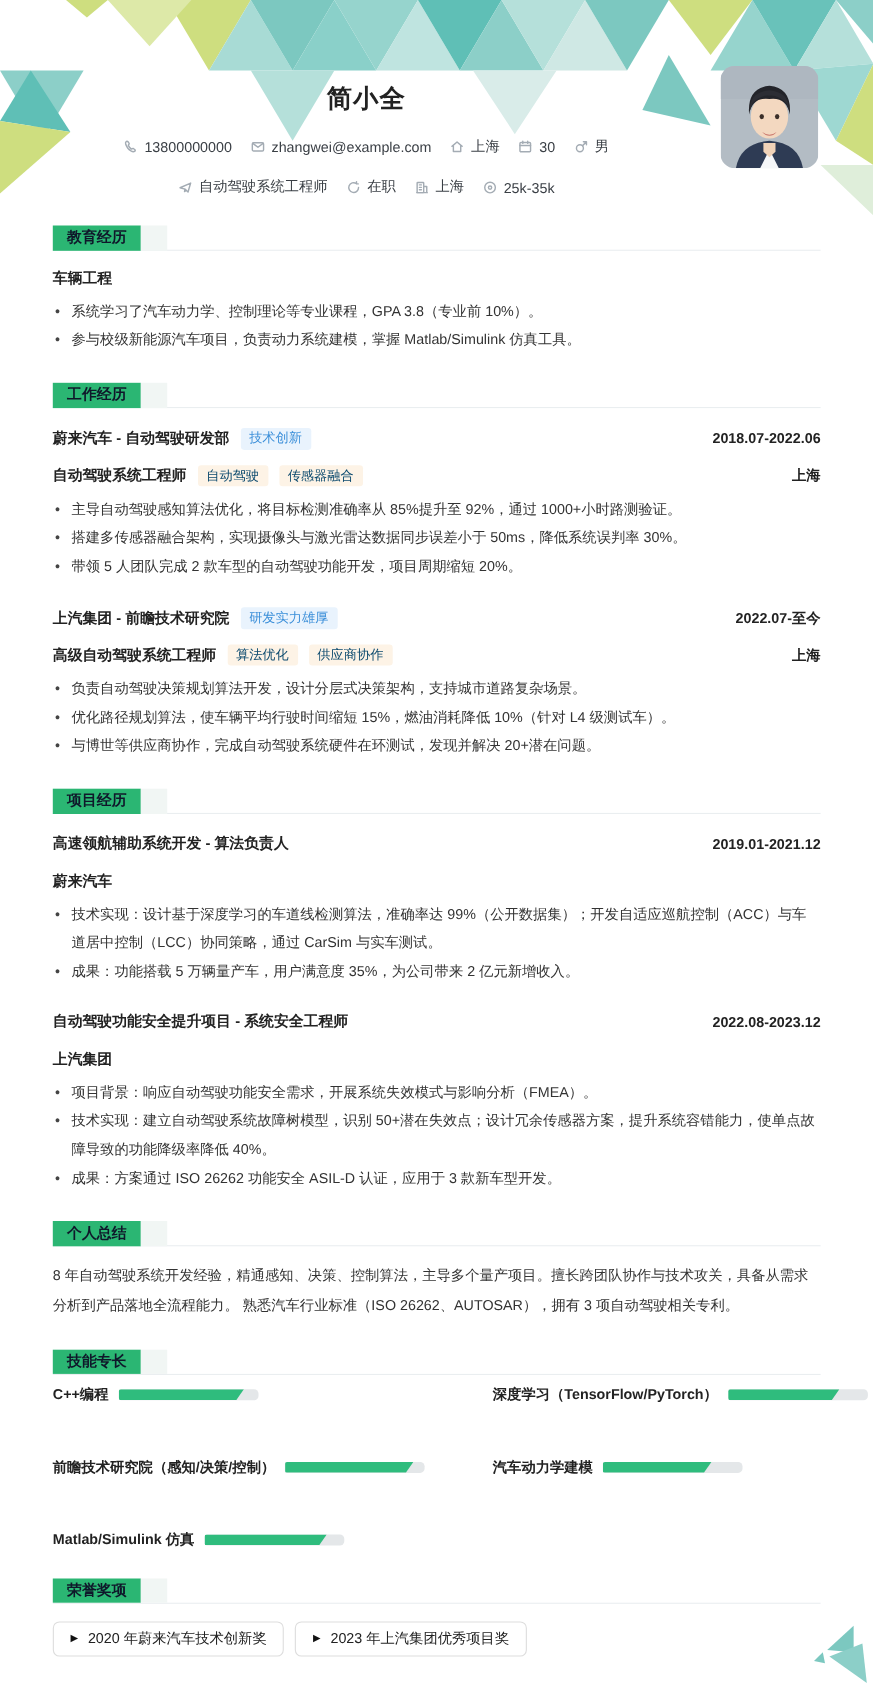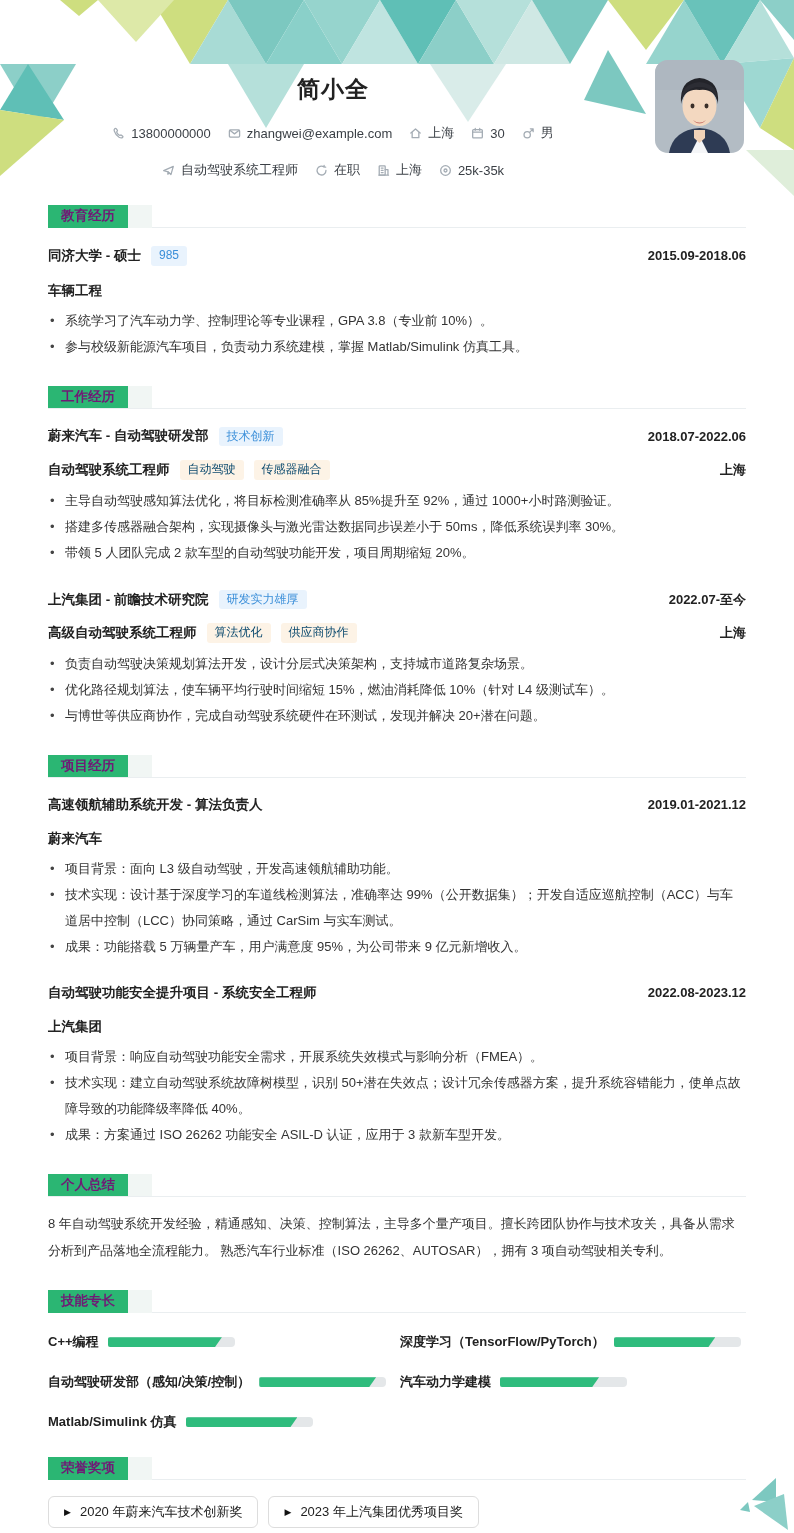"教育经历" .section-badge { color: #701a75 -> #0f172a }
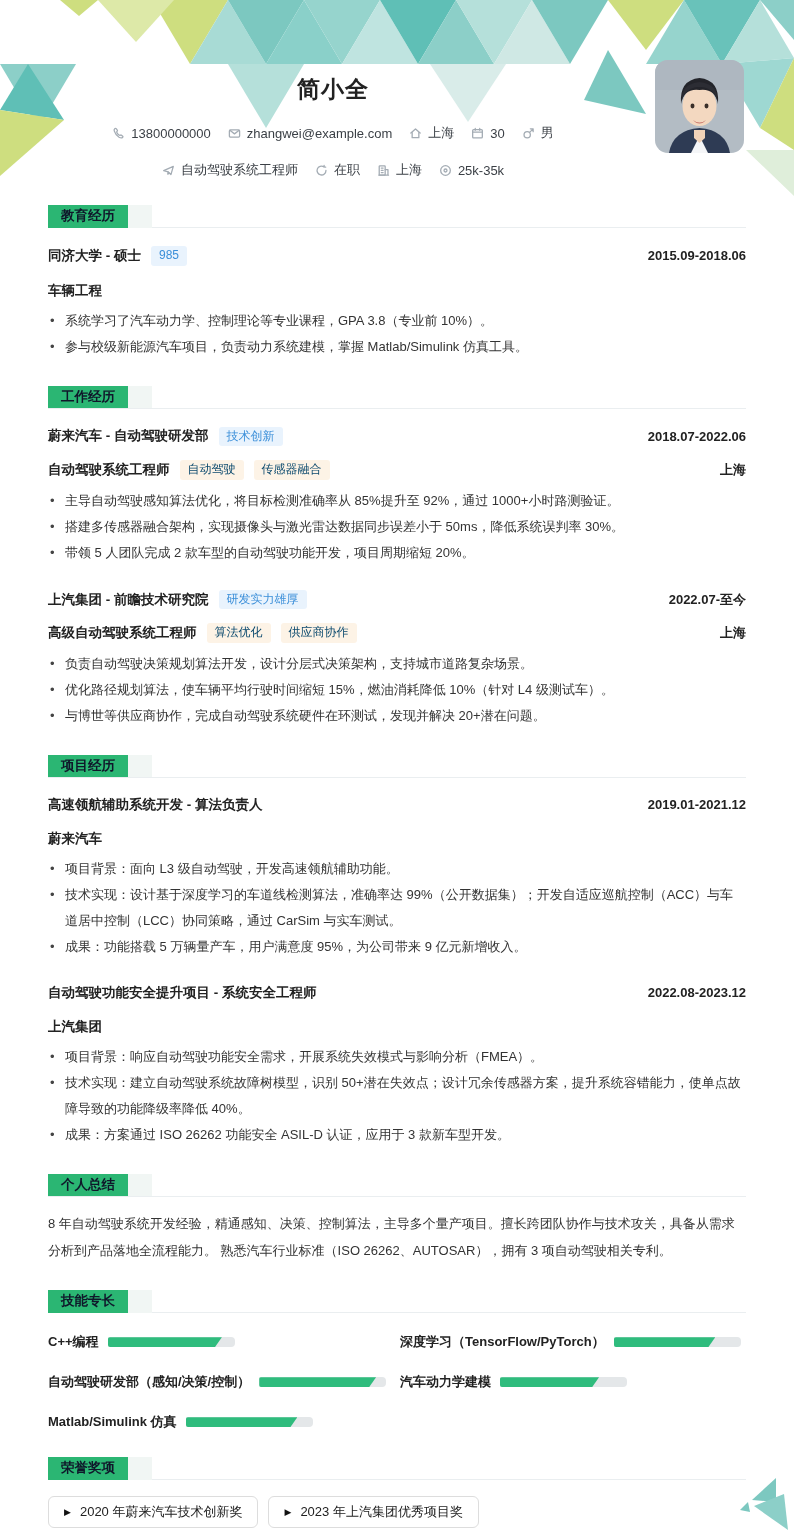"同济大学 - 硕士" div.entry-row { html: <div> <span> <span>同济大学 - 硕士</span> <span>985</span> </span> <span>2015.09-2018.06</span> </div> -> none }
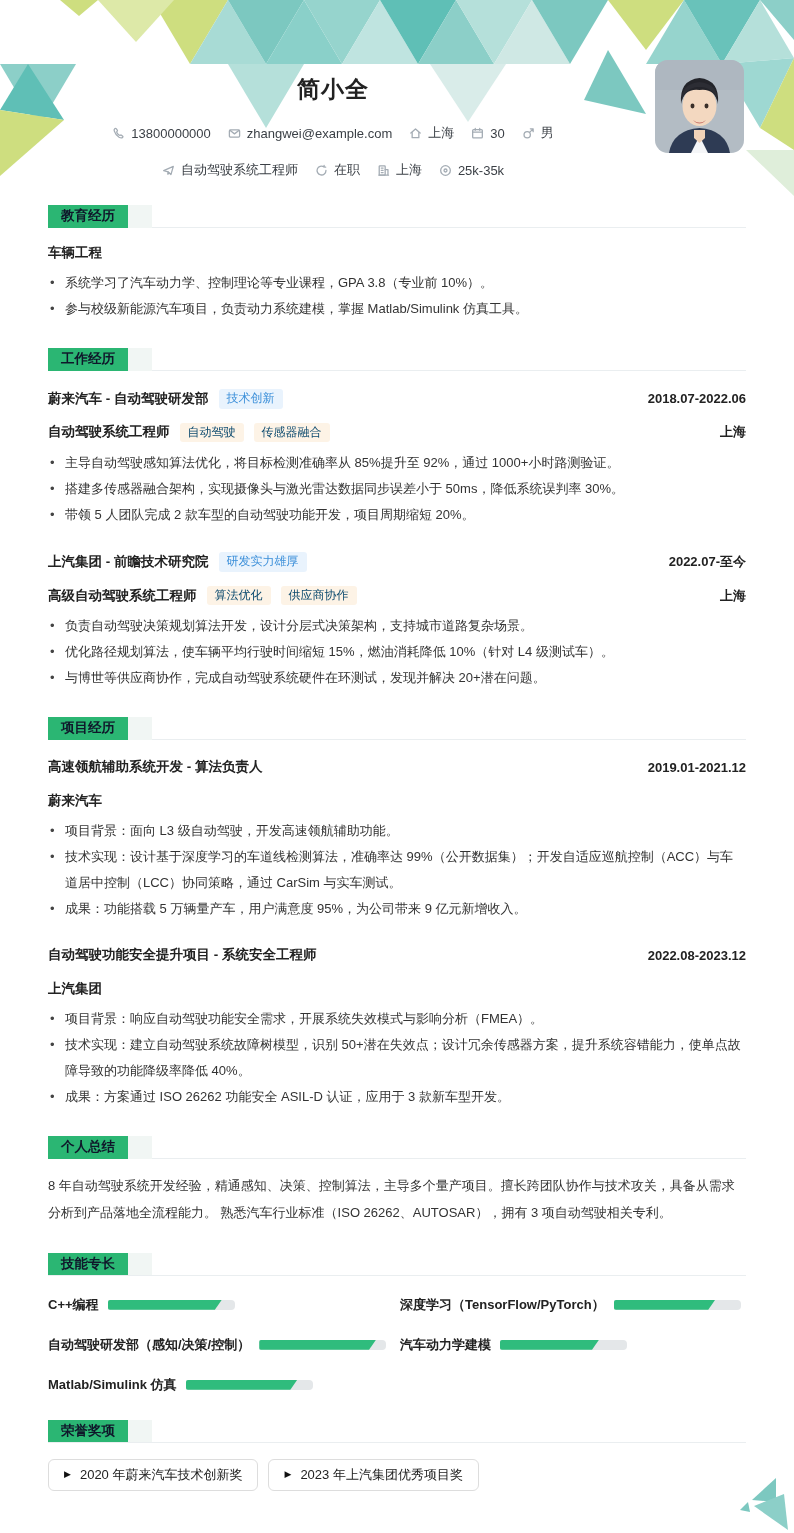"项目背景：面向 L3 级自动驾驶，开发高速领航辅助功能。" li { html: <li>项目背景：面向 L3 级自动驾驶，开发高速领航辅助功能。</li> -> none }
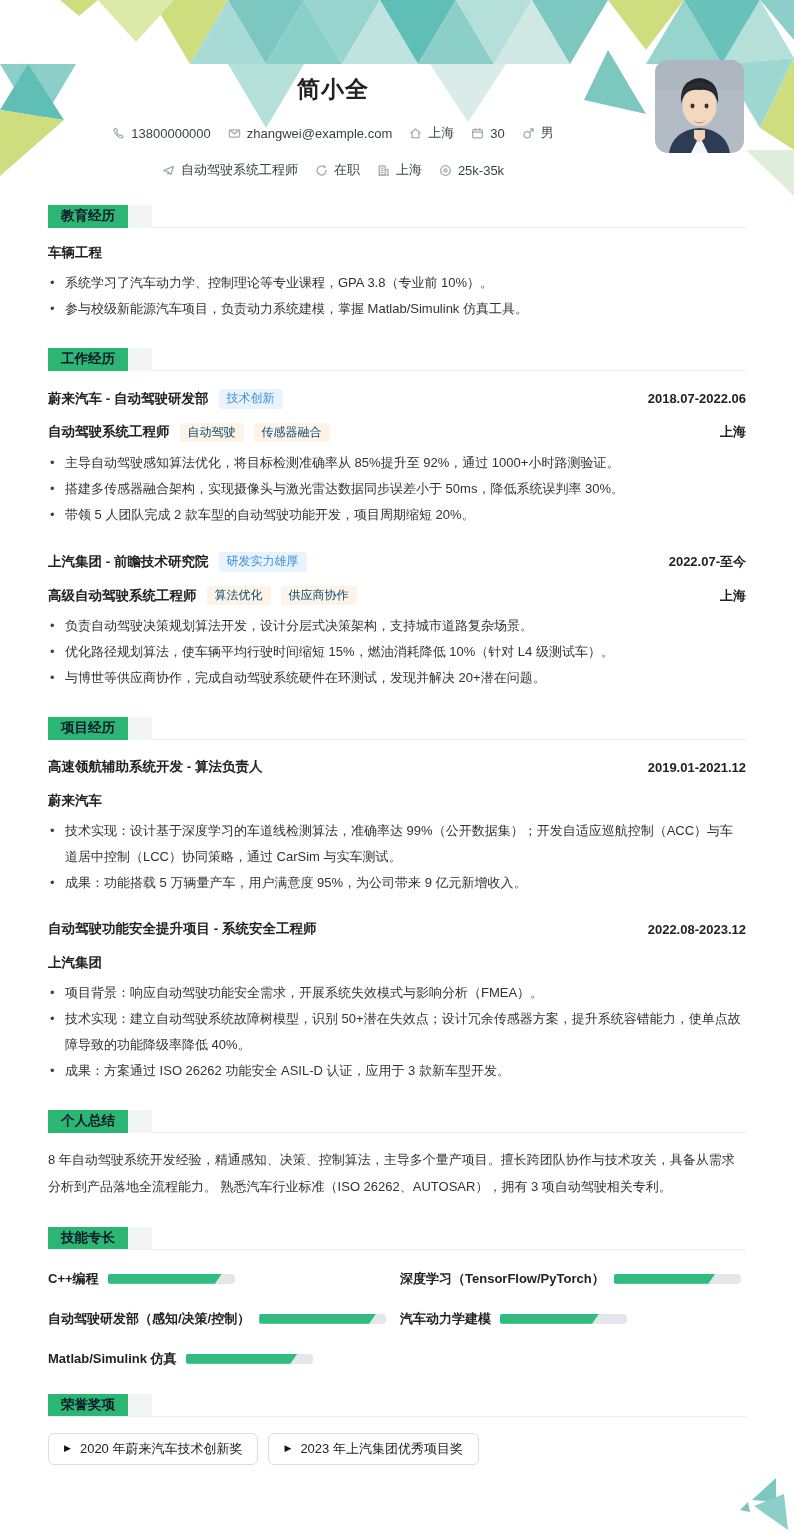"成果：功能搭载 5 万辆量产车，用户满意度 95%，为公司带来 9" li { text: 95%，为公司带来 9 -> 35%，为公司带来 2 }
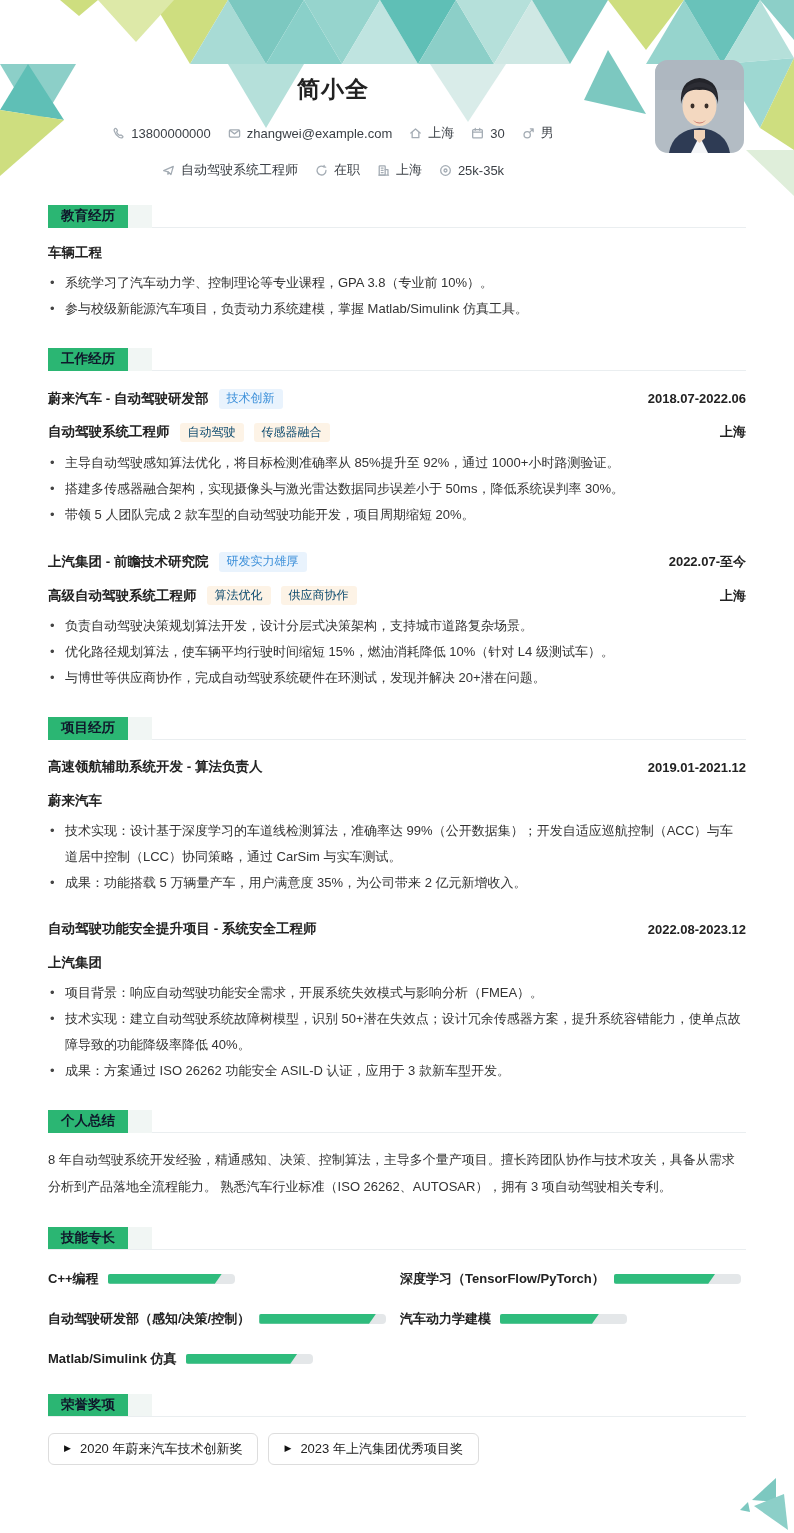"C++编程" .skills-grid { gap: none -> 48px; margin-top: 20px -> 9px }
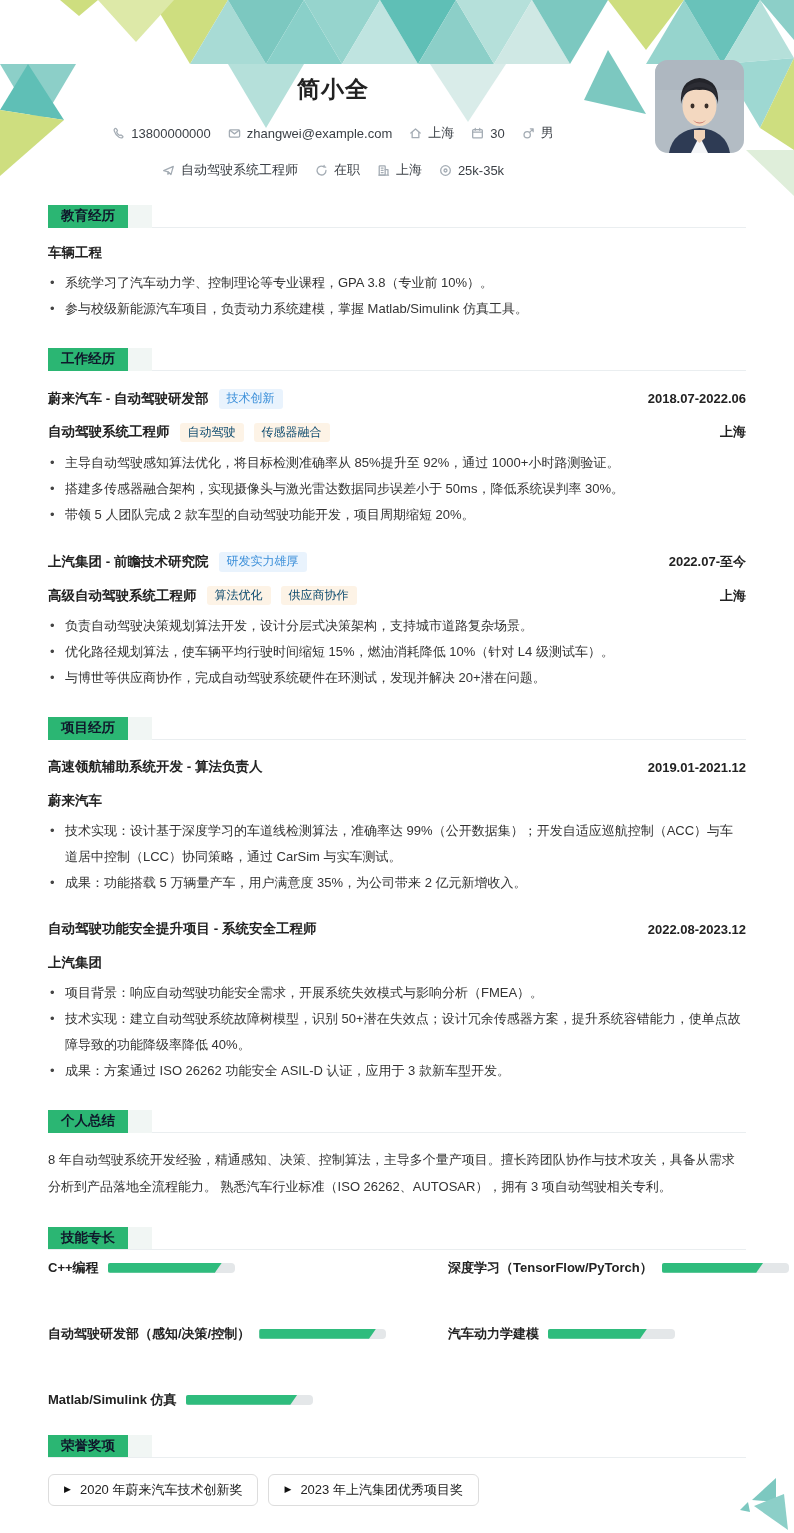"自动驾驶研发部（感知/决策/控制）" span.skill-label { text: 自动驾驶研发部 -> 前瞻技术研究院 }
